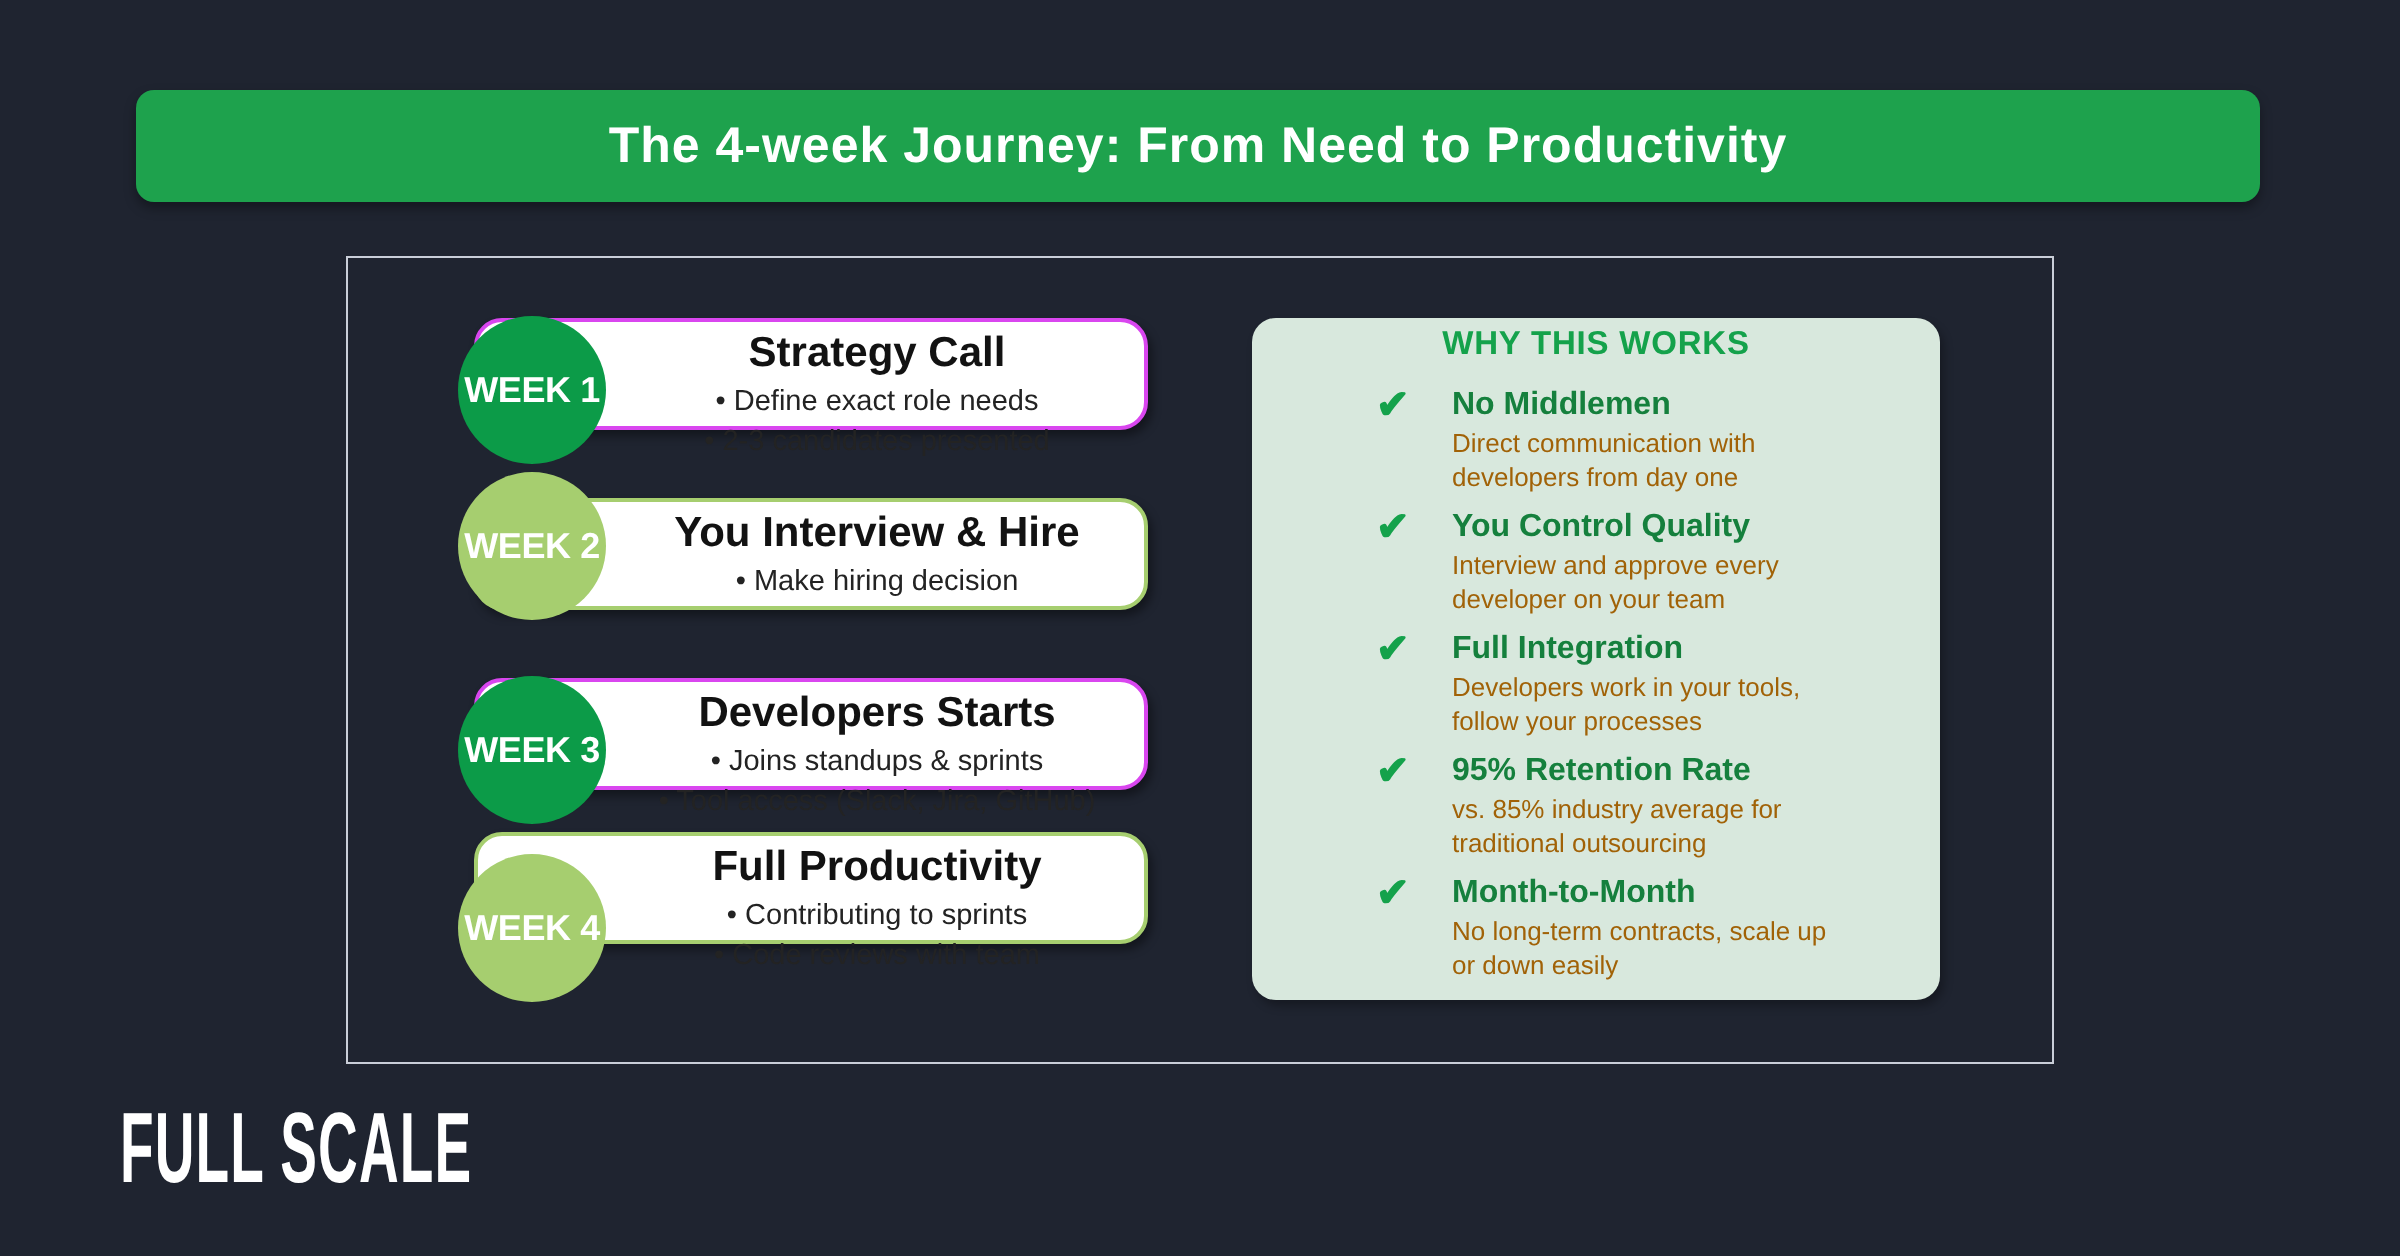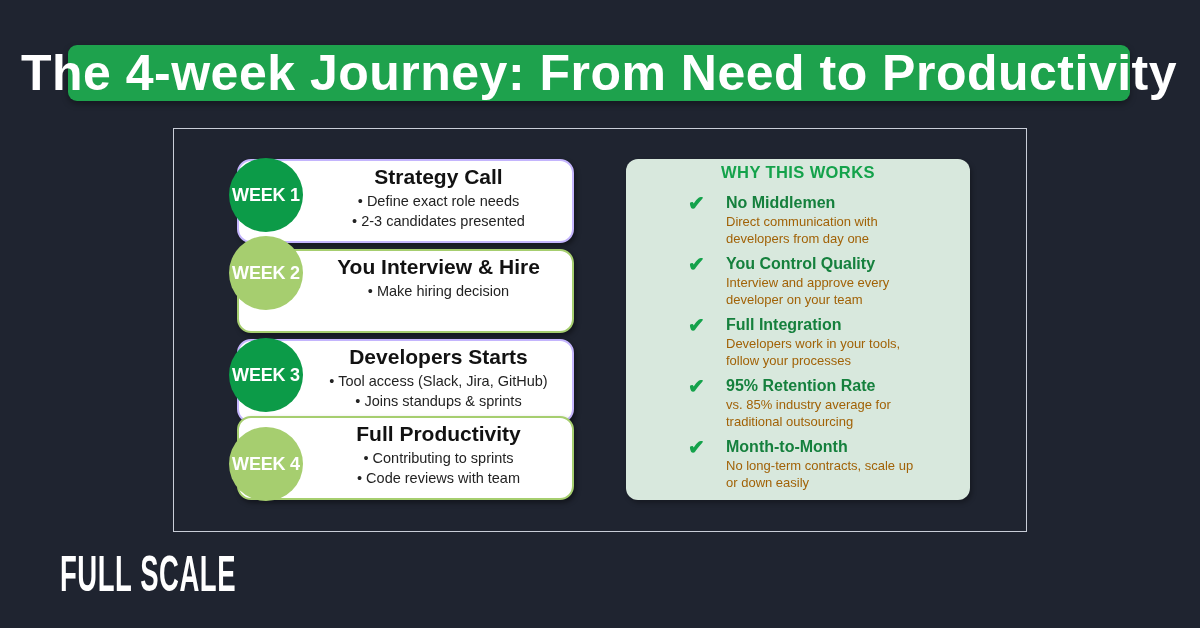"The 4-week Journey: From Need" .banner span { font-size: 50px -> 25px }
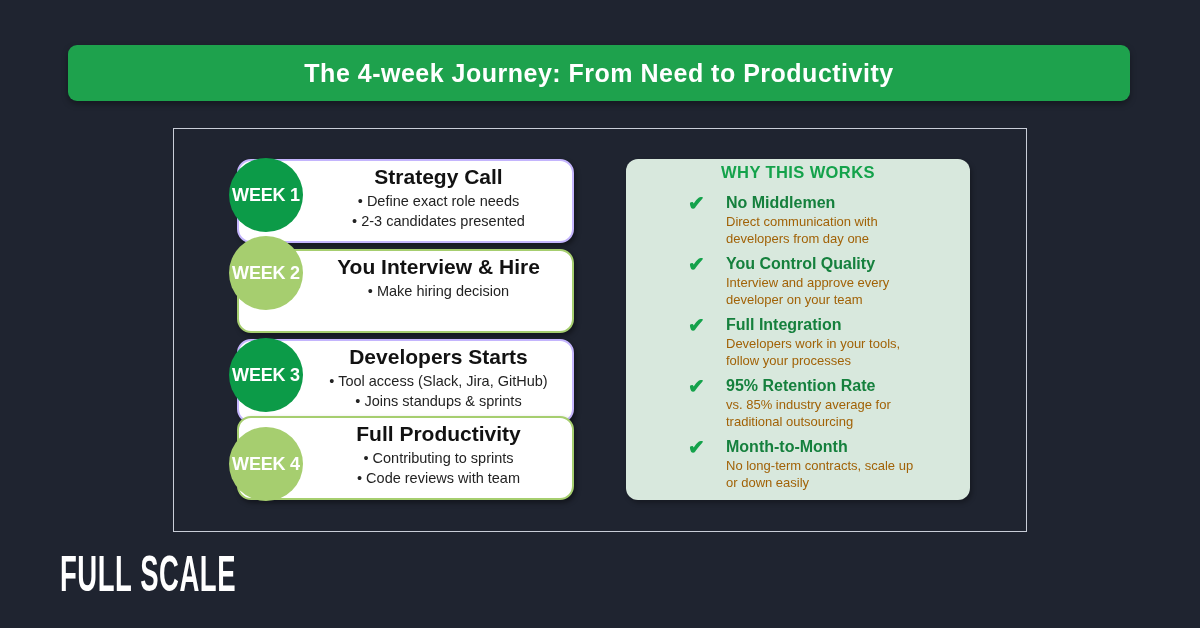"Strategy Call" .card { border: 2px solid #c4b5fd -> 2px solid #d946ef; height: 84px -> 56px }
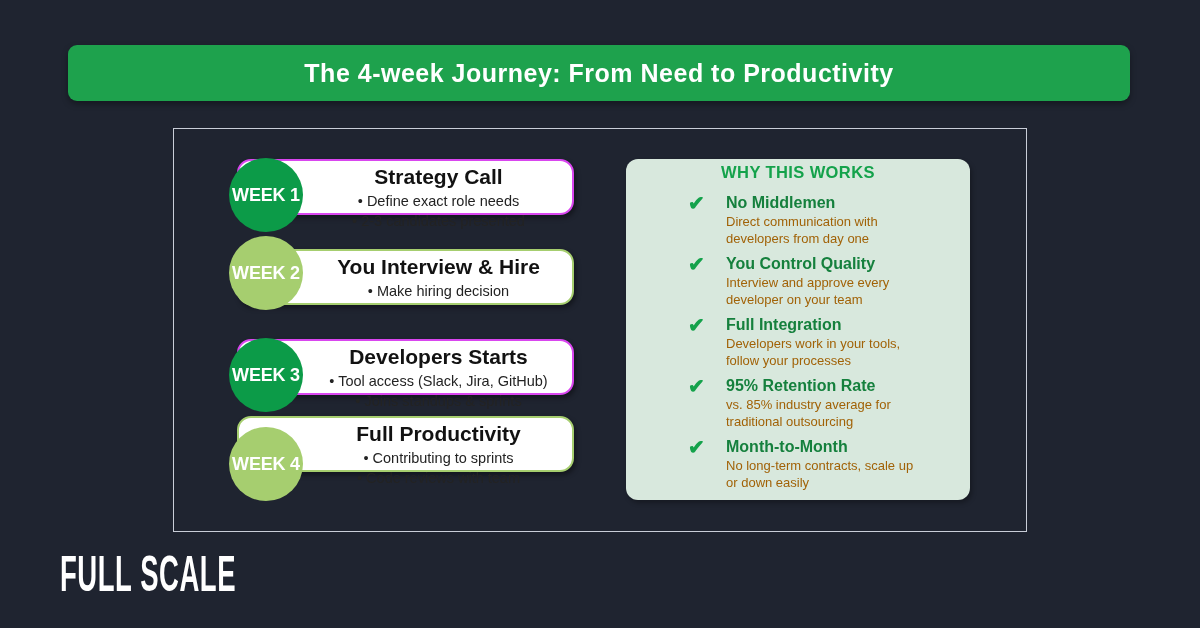"Tool access (Slack, Jira, GitHub)" div.card-bullet { order: before "Joins standups & sprints" -> after "Joins standups & sprints" }
